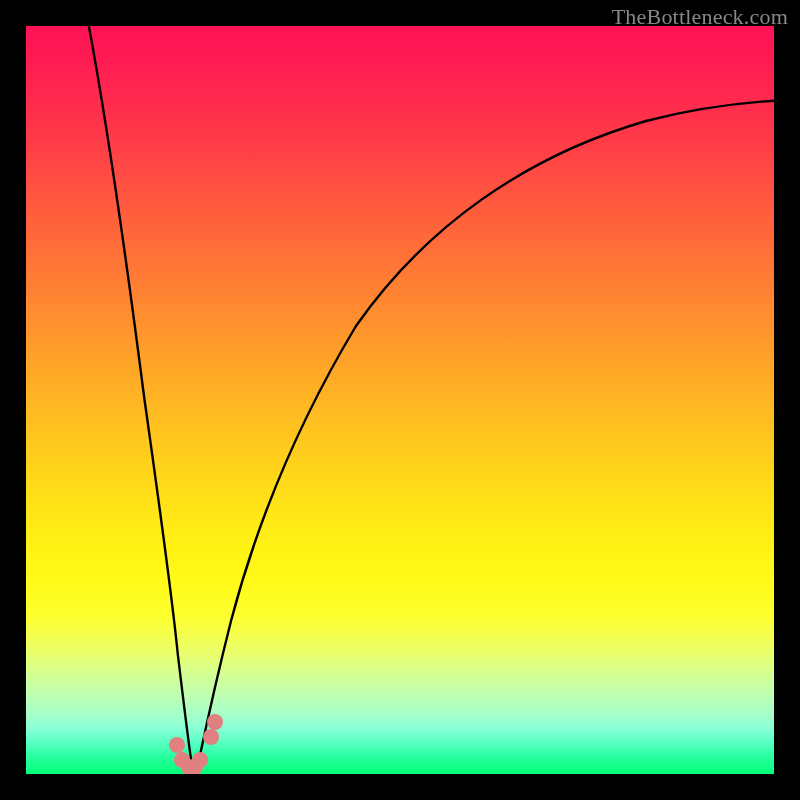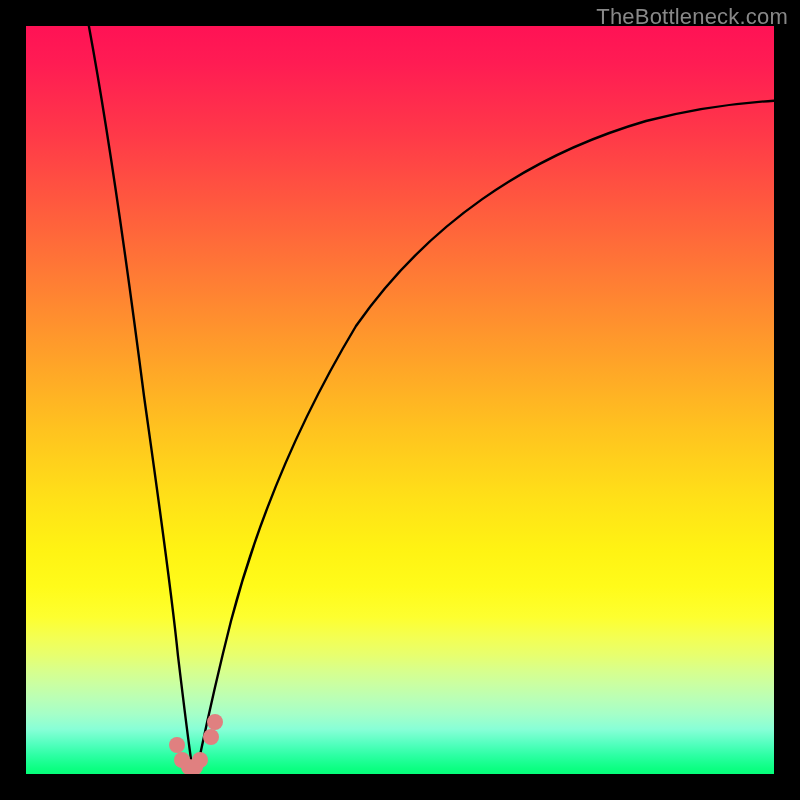"TheBottleneck.com" .watermark { font-family: Liberation Sans, sans-serif -> Liberation Serif, serif }
